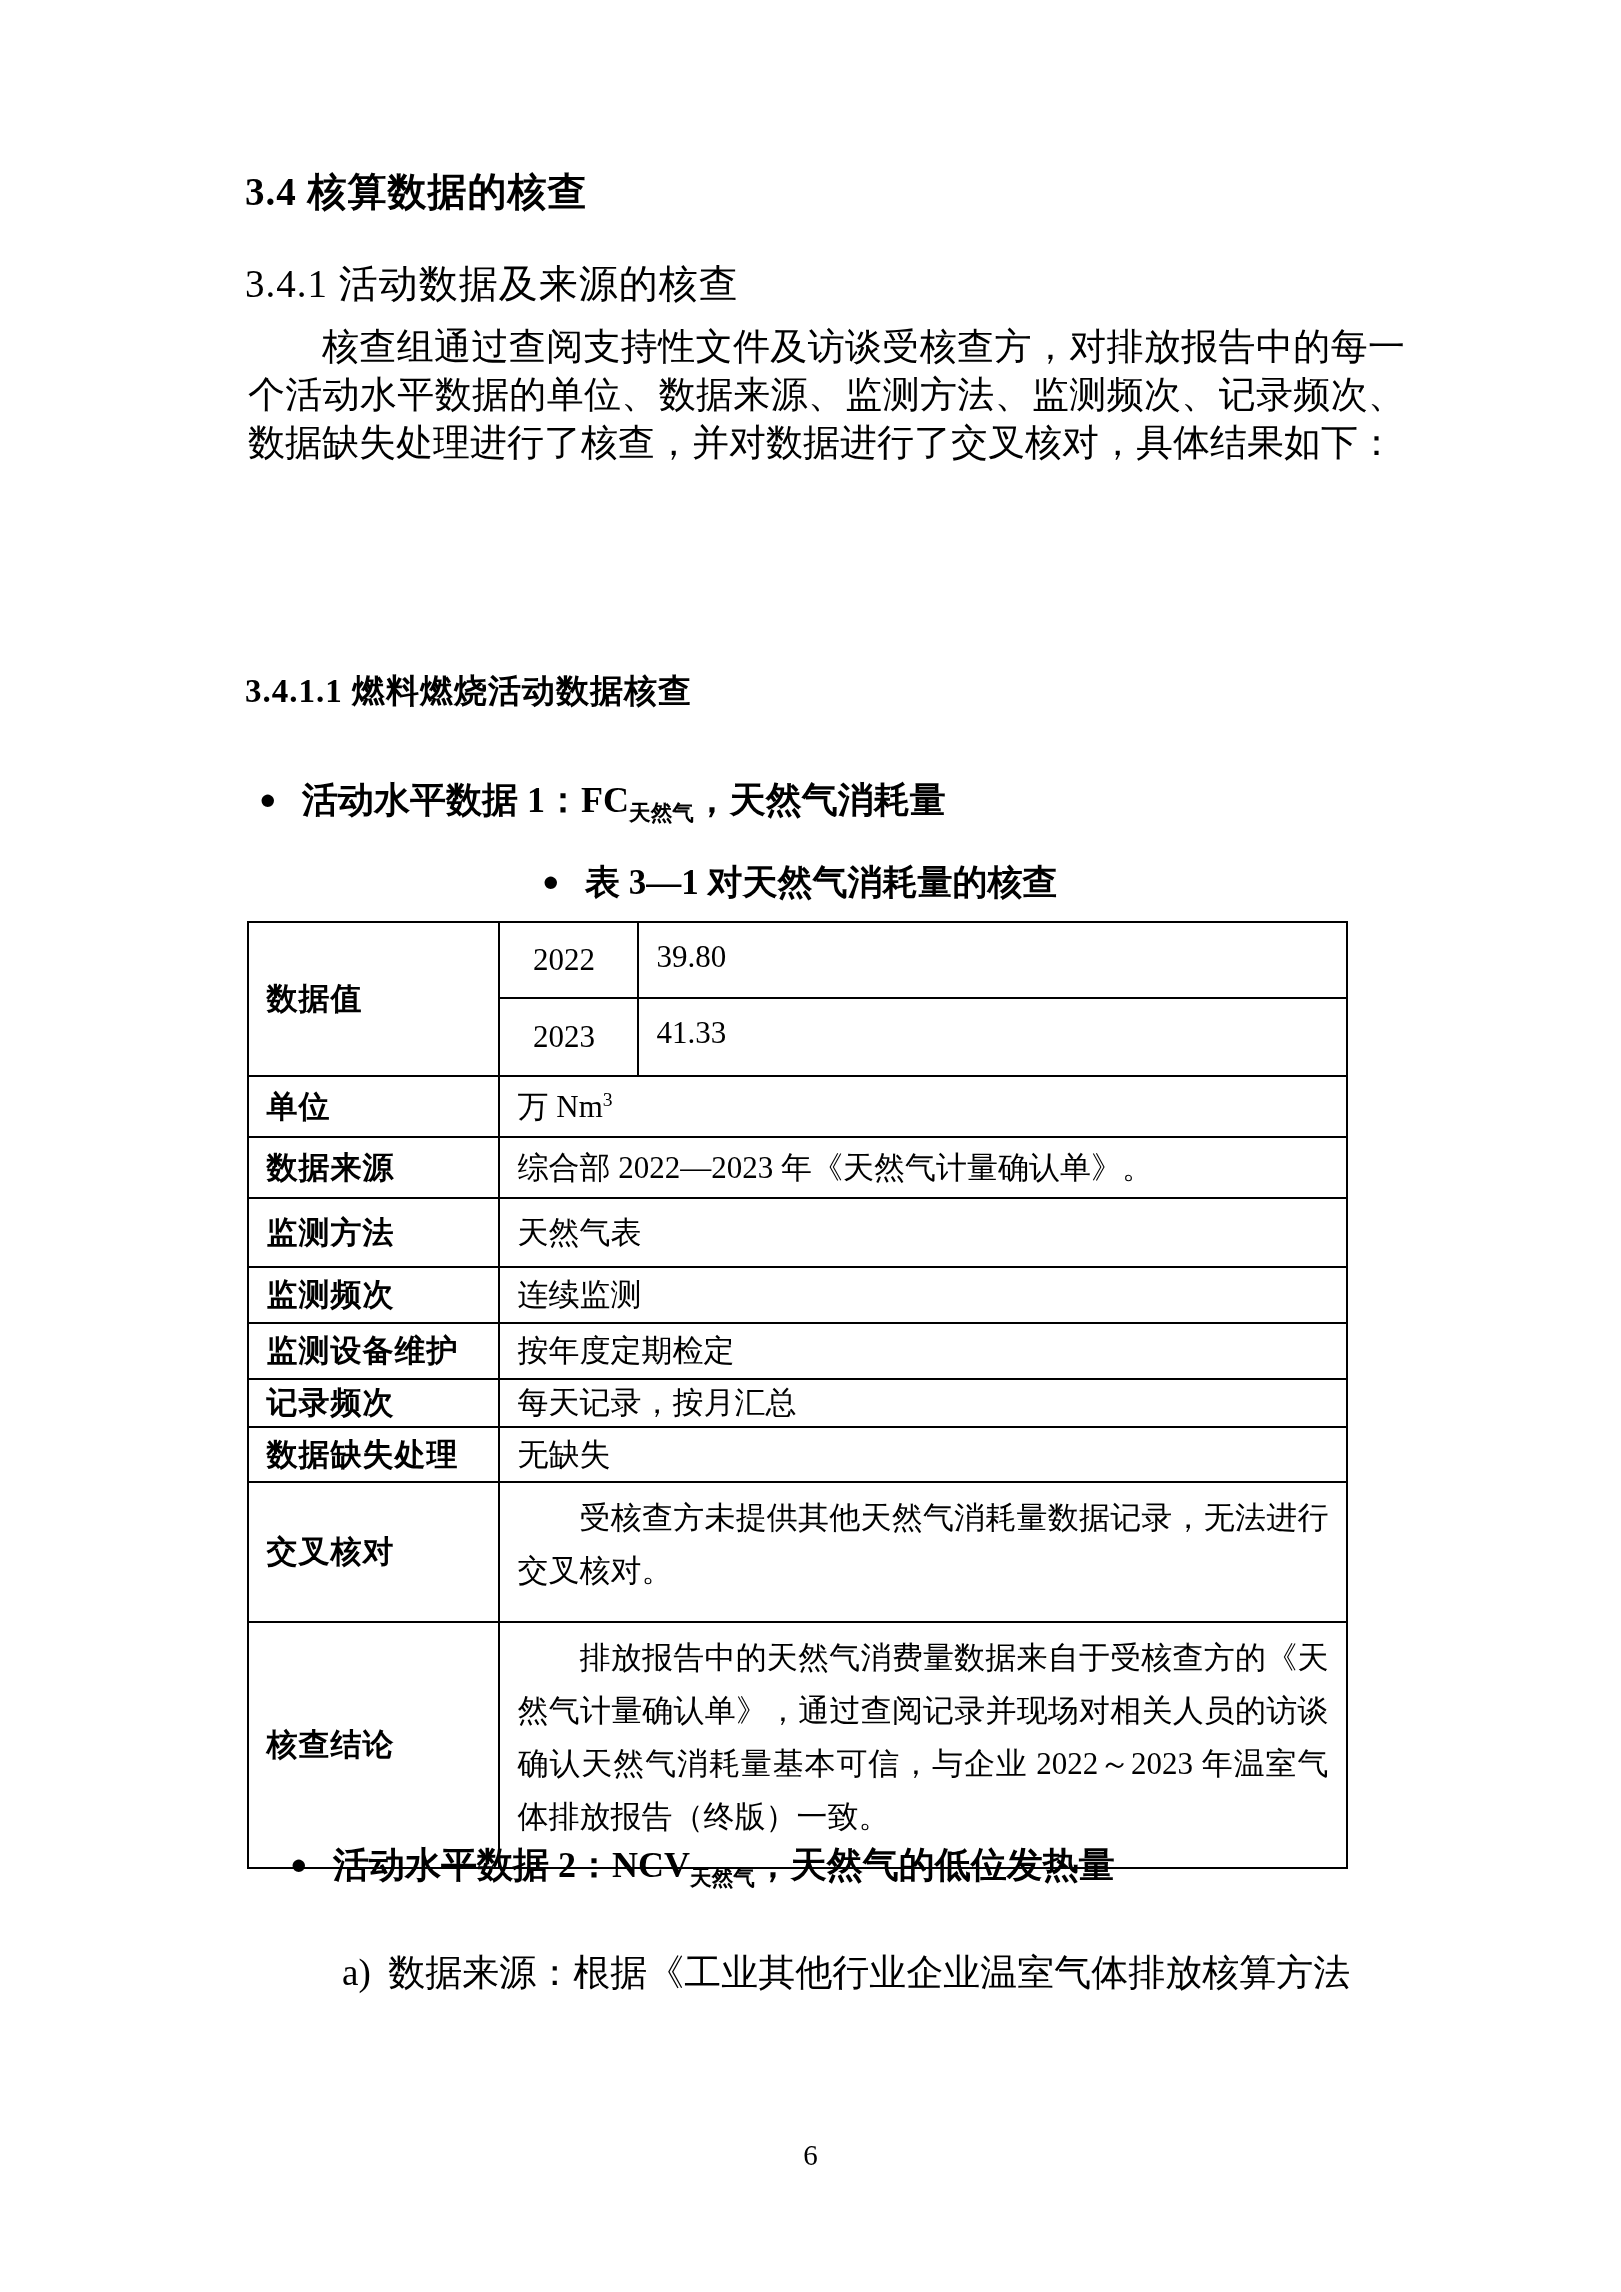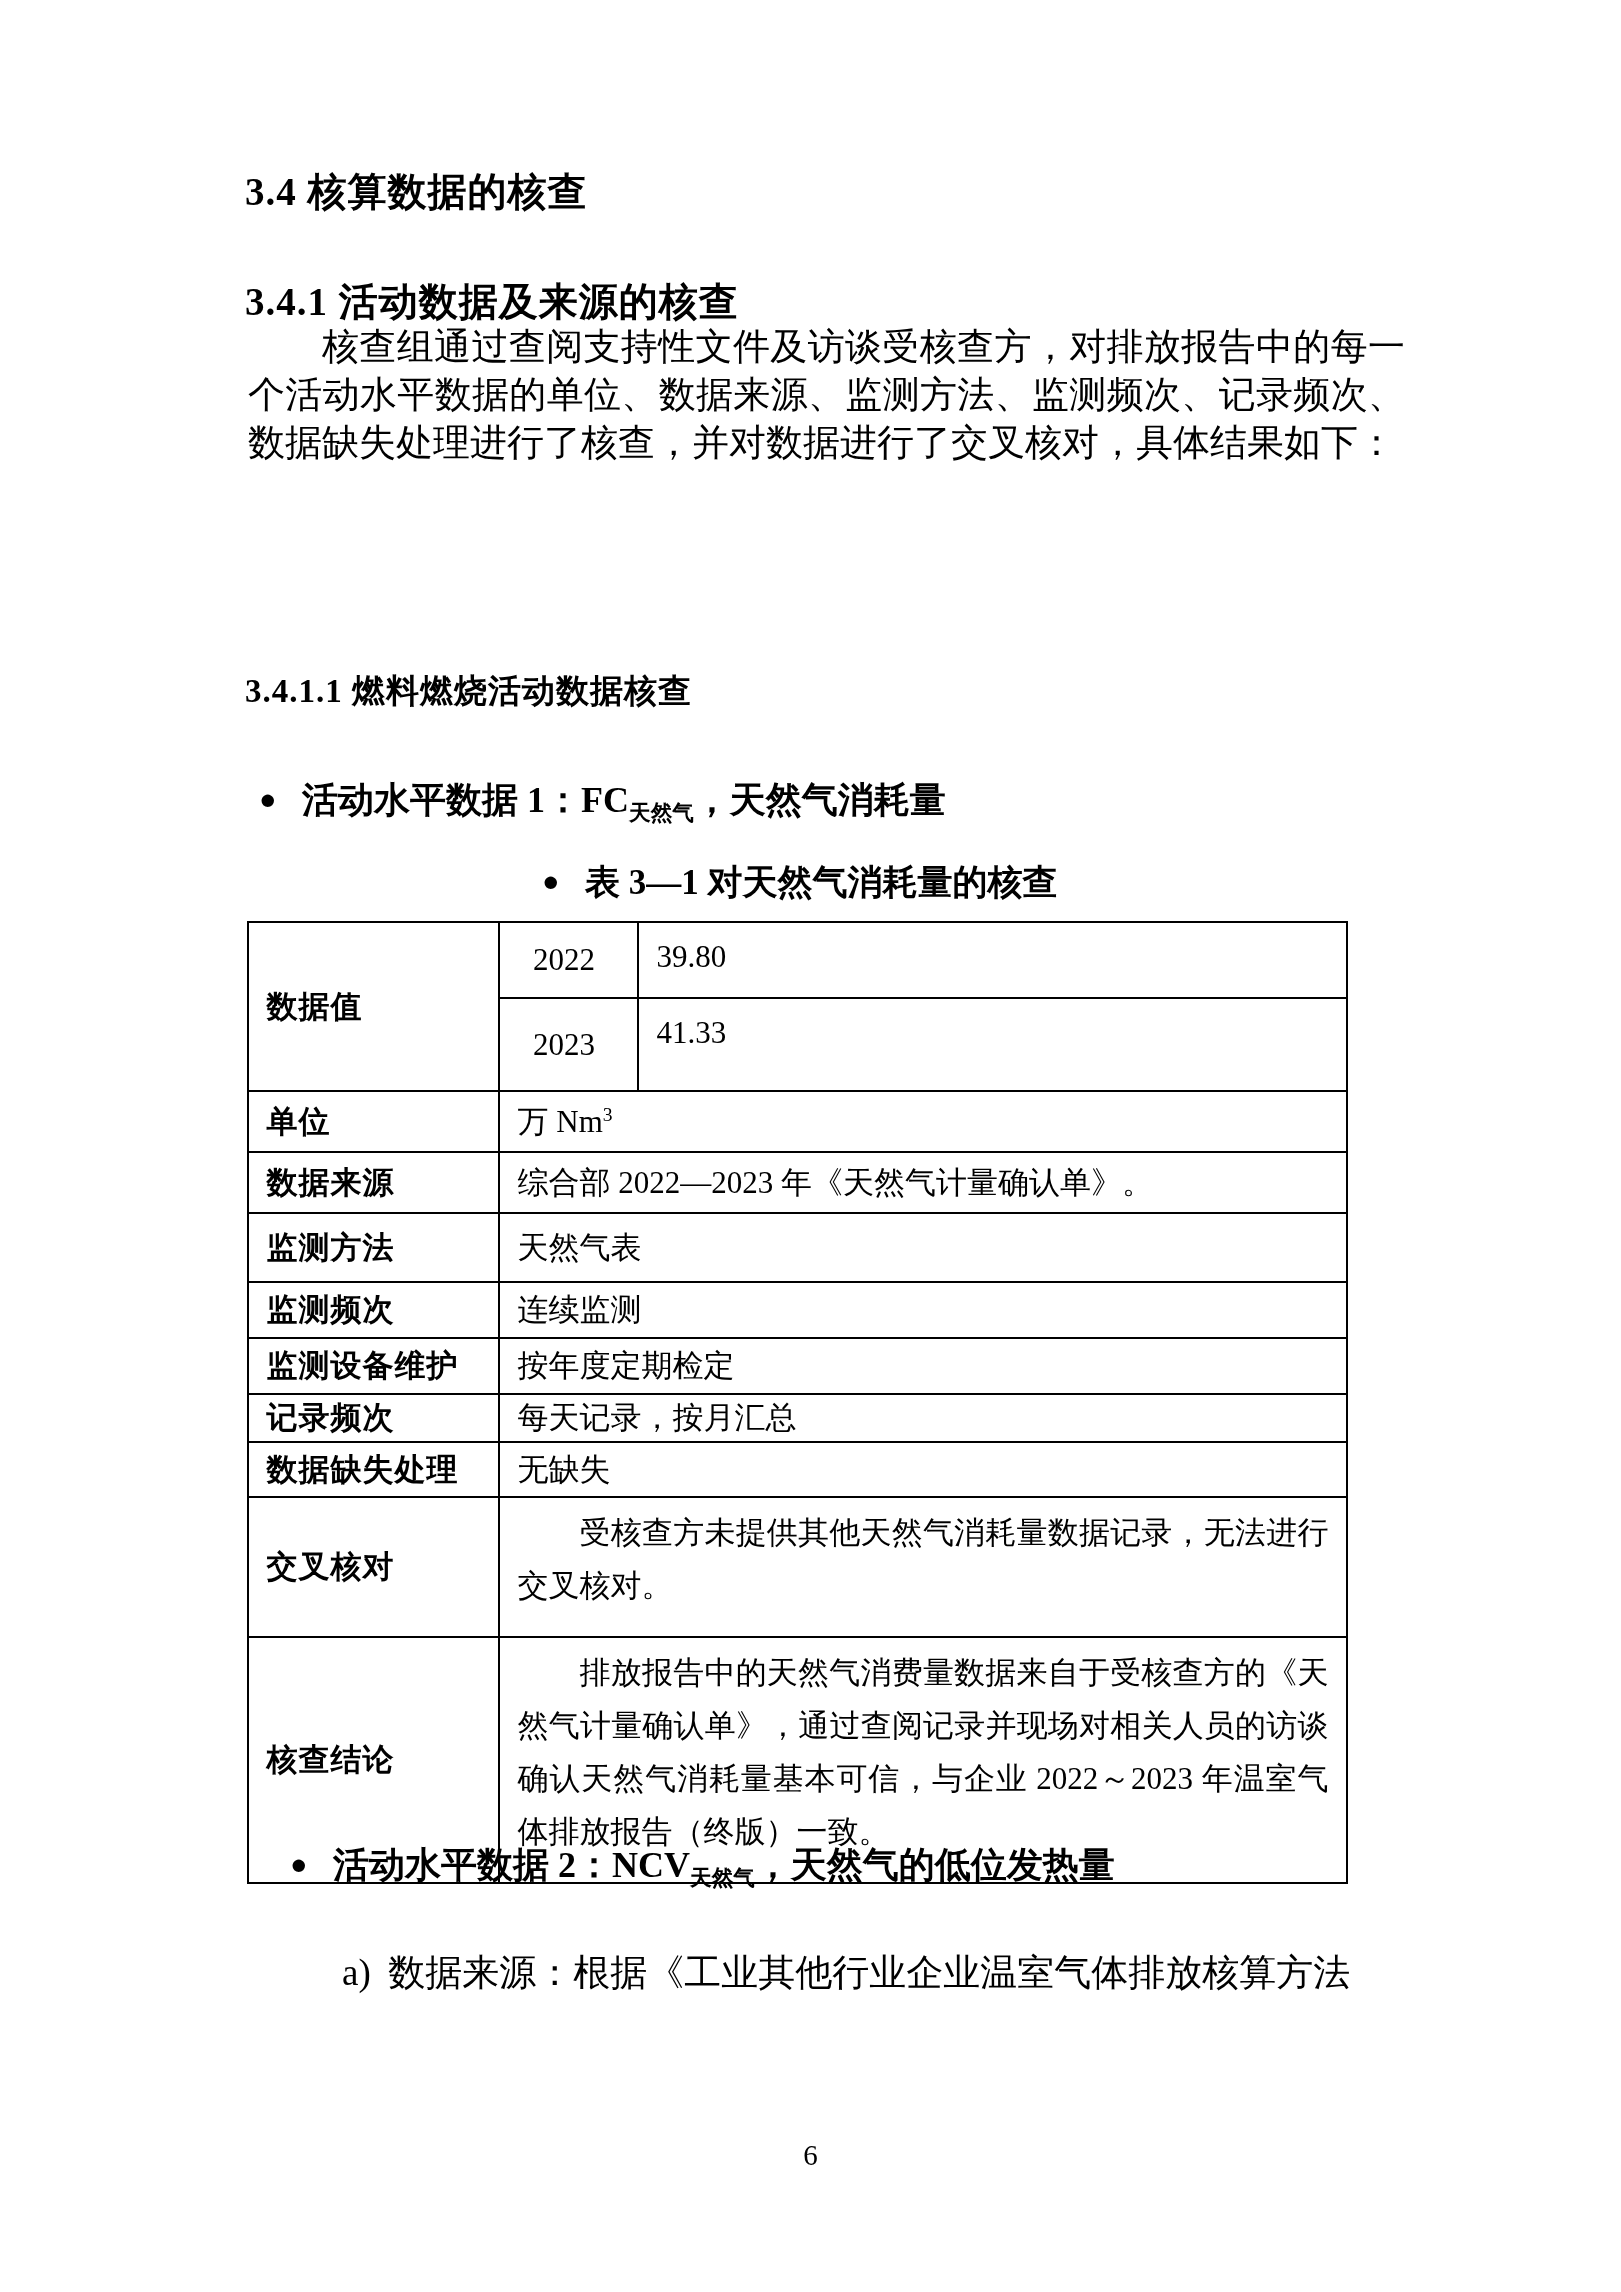"3.4.1 活动数据及来源的核查" .h2 { font-weight: bold -> normal; top: 275px -> 257px }
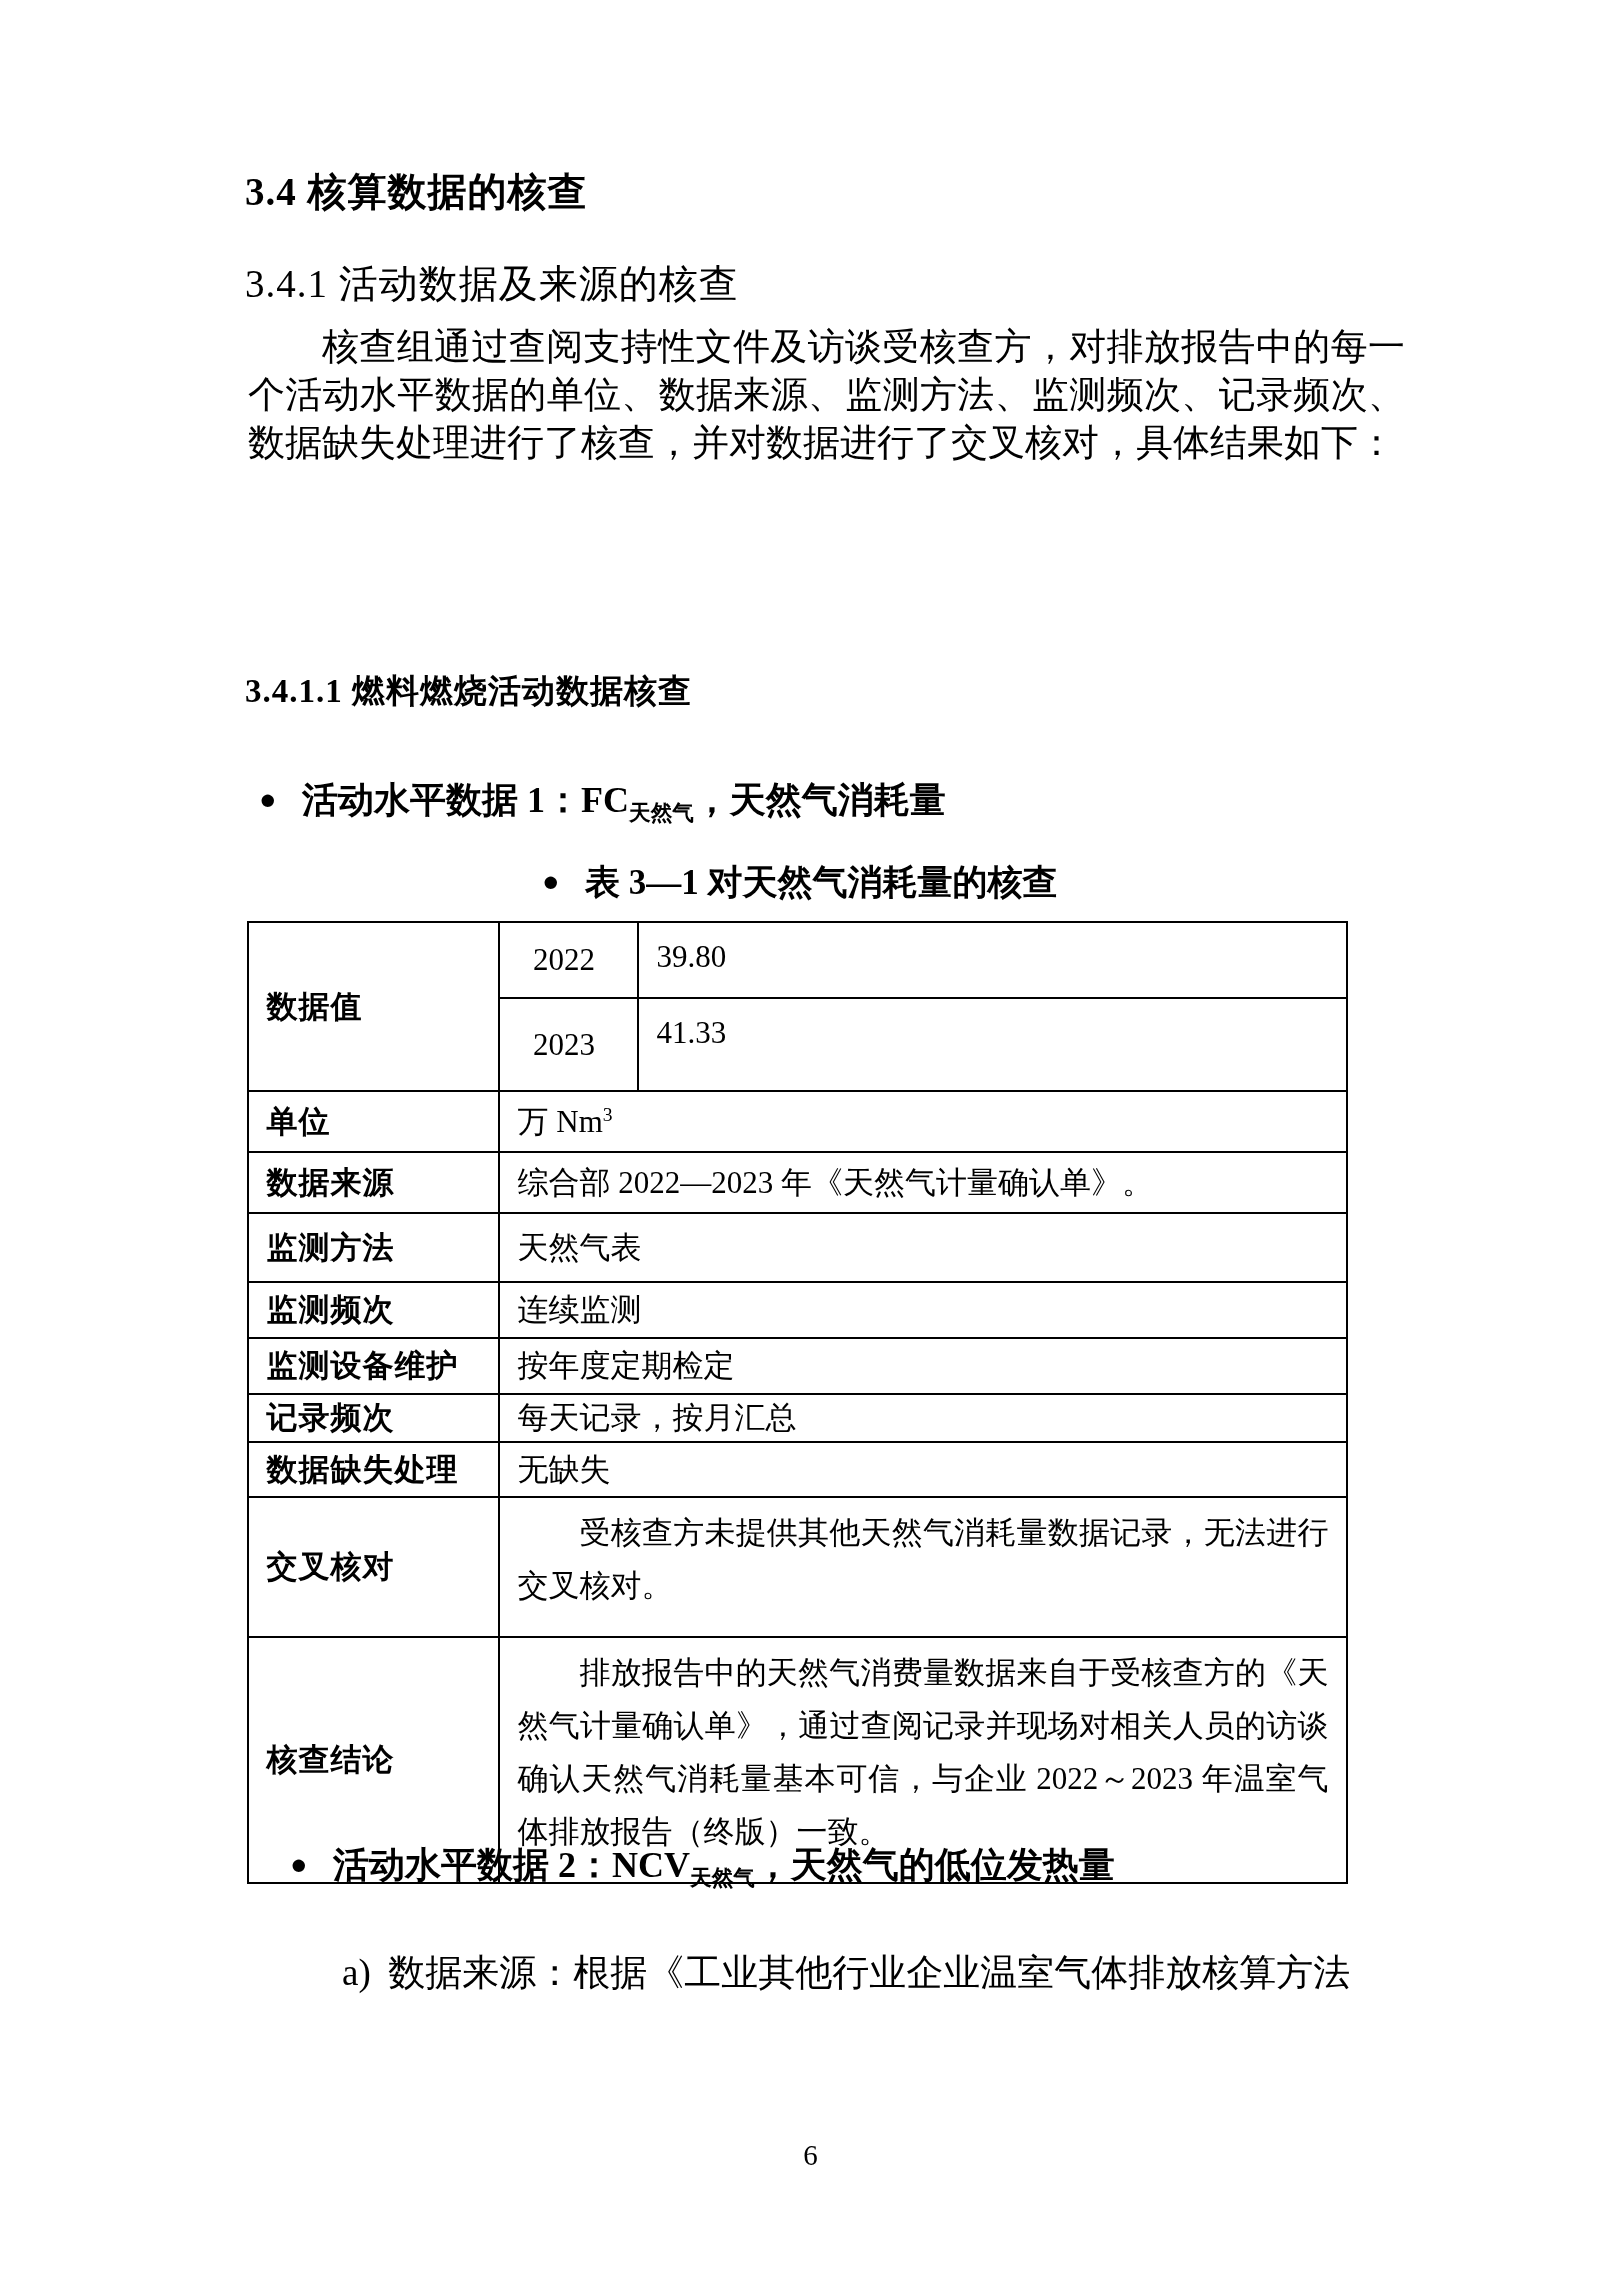"2023" tr { height: 93px -> 78px }
